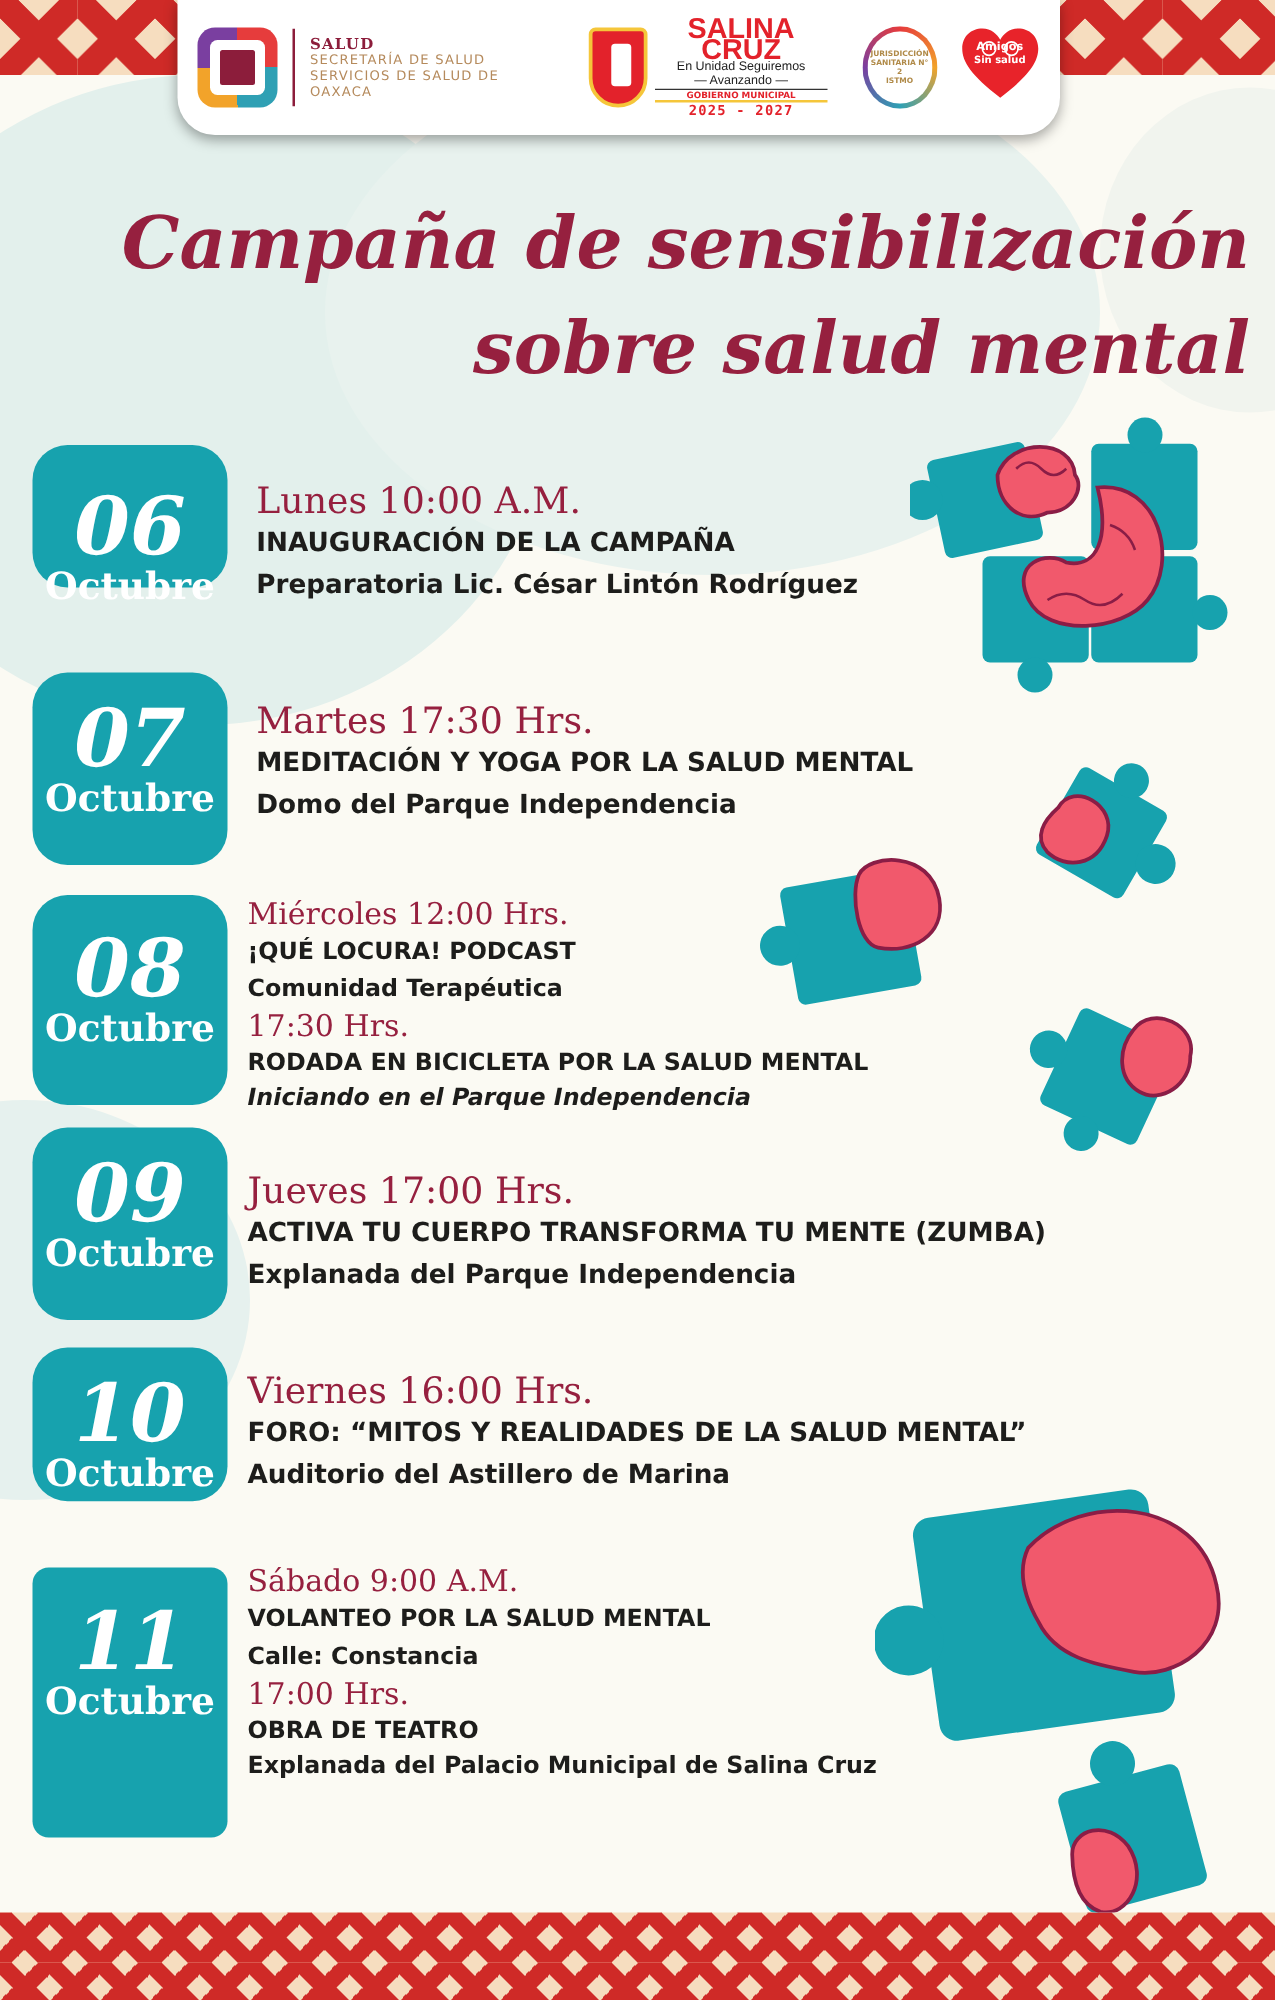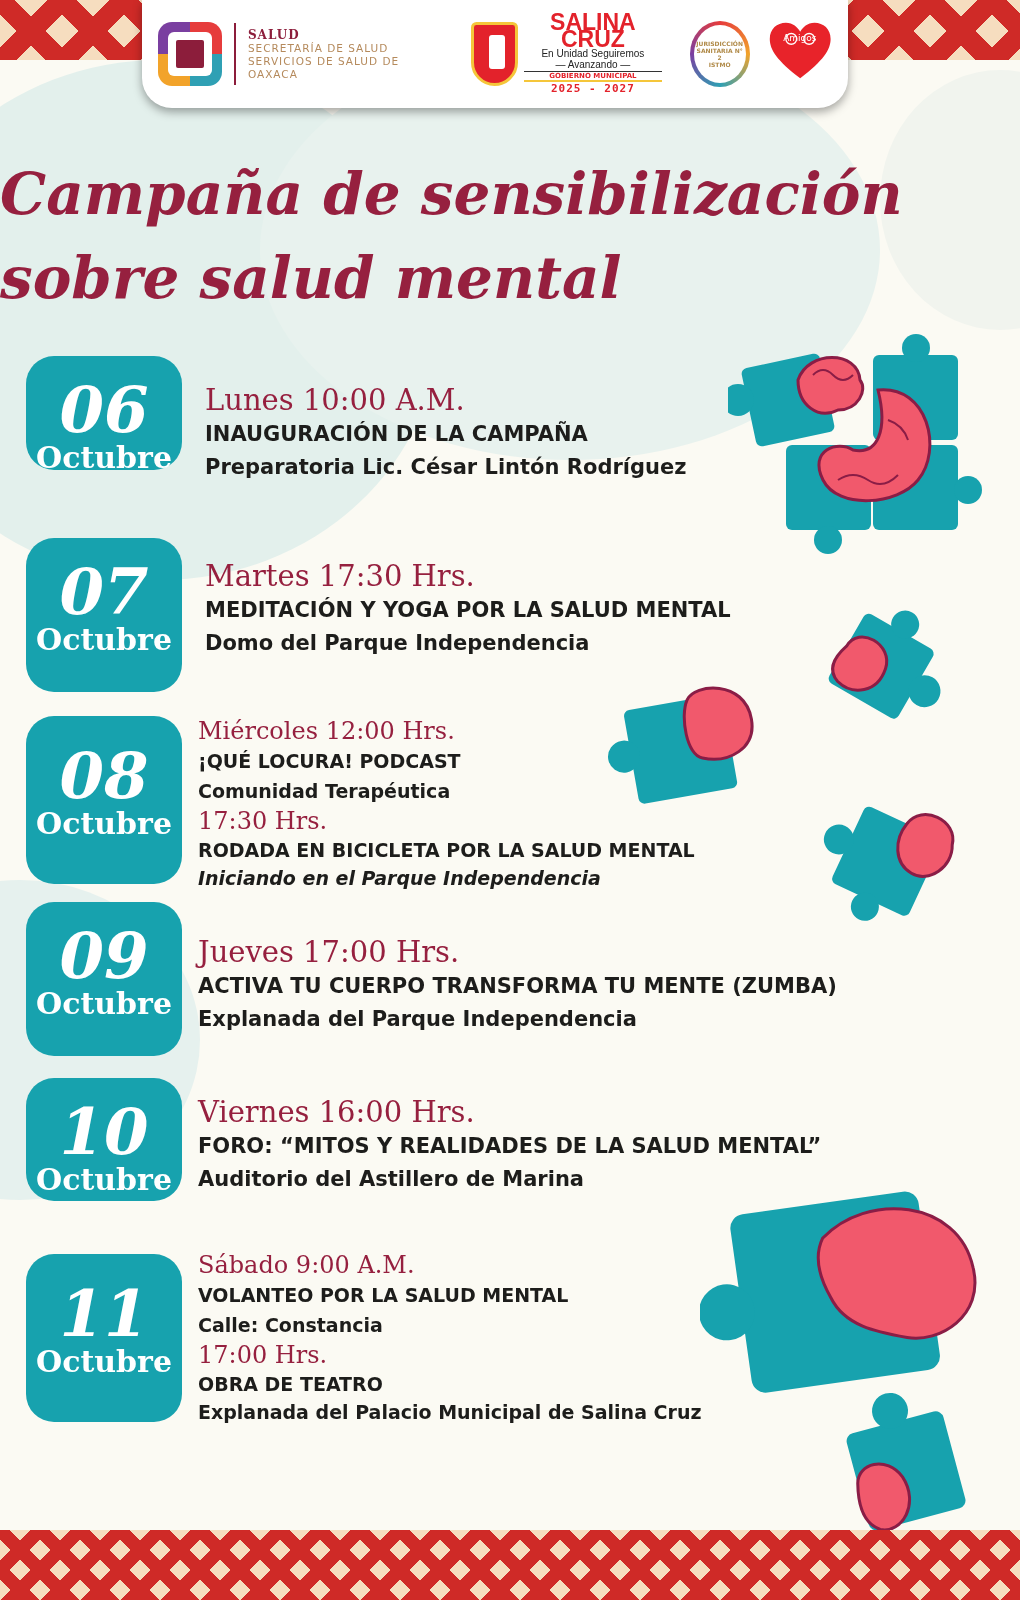"Amigos" .amigos-logo { font-weight: normal -> bold; justify-content: space-between -> flex-start }
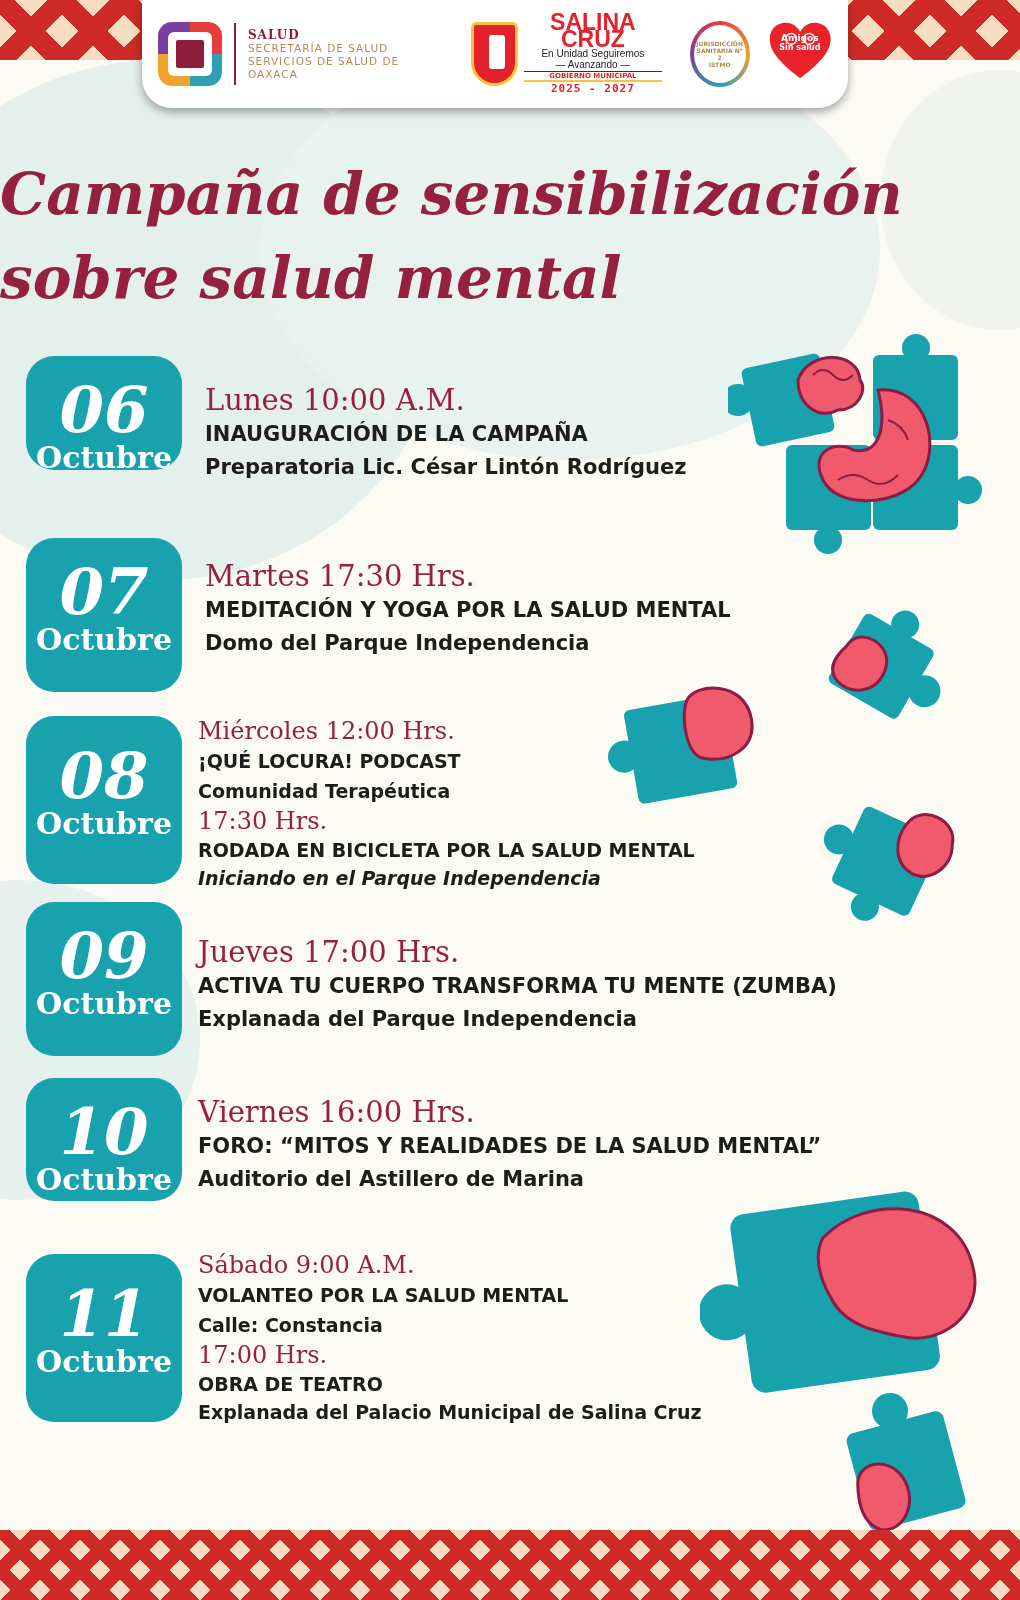"Campaña de sensibilización" .main-title { text-align: left -> right }
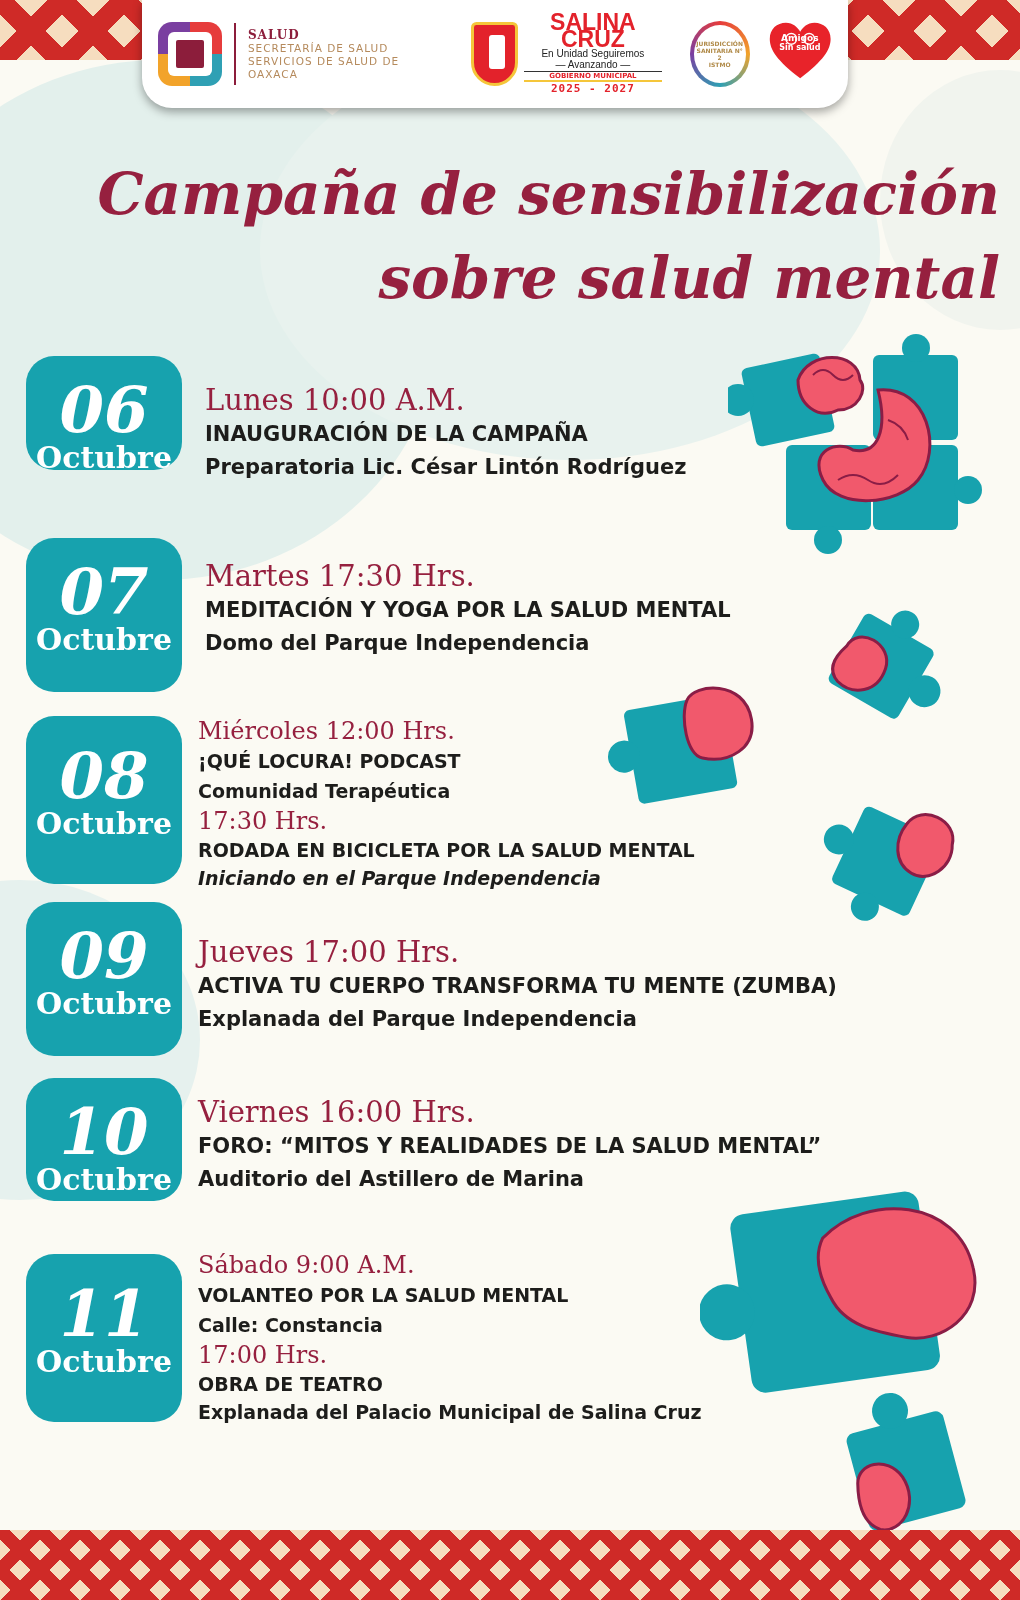"06" div.date-box { padding-top: 22px -> 34px }
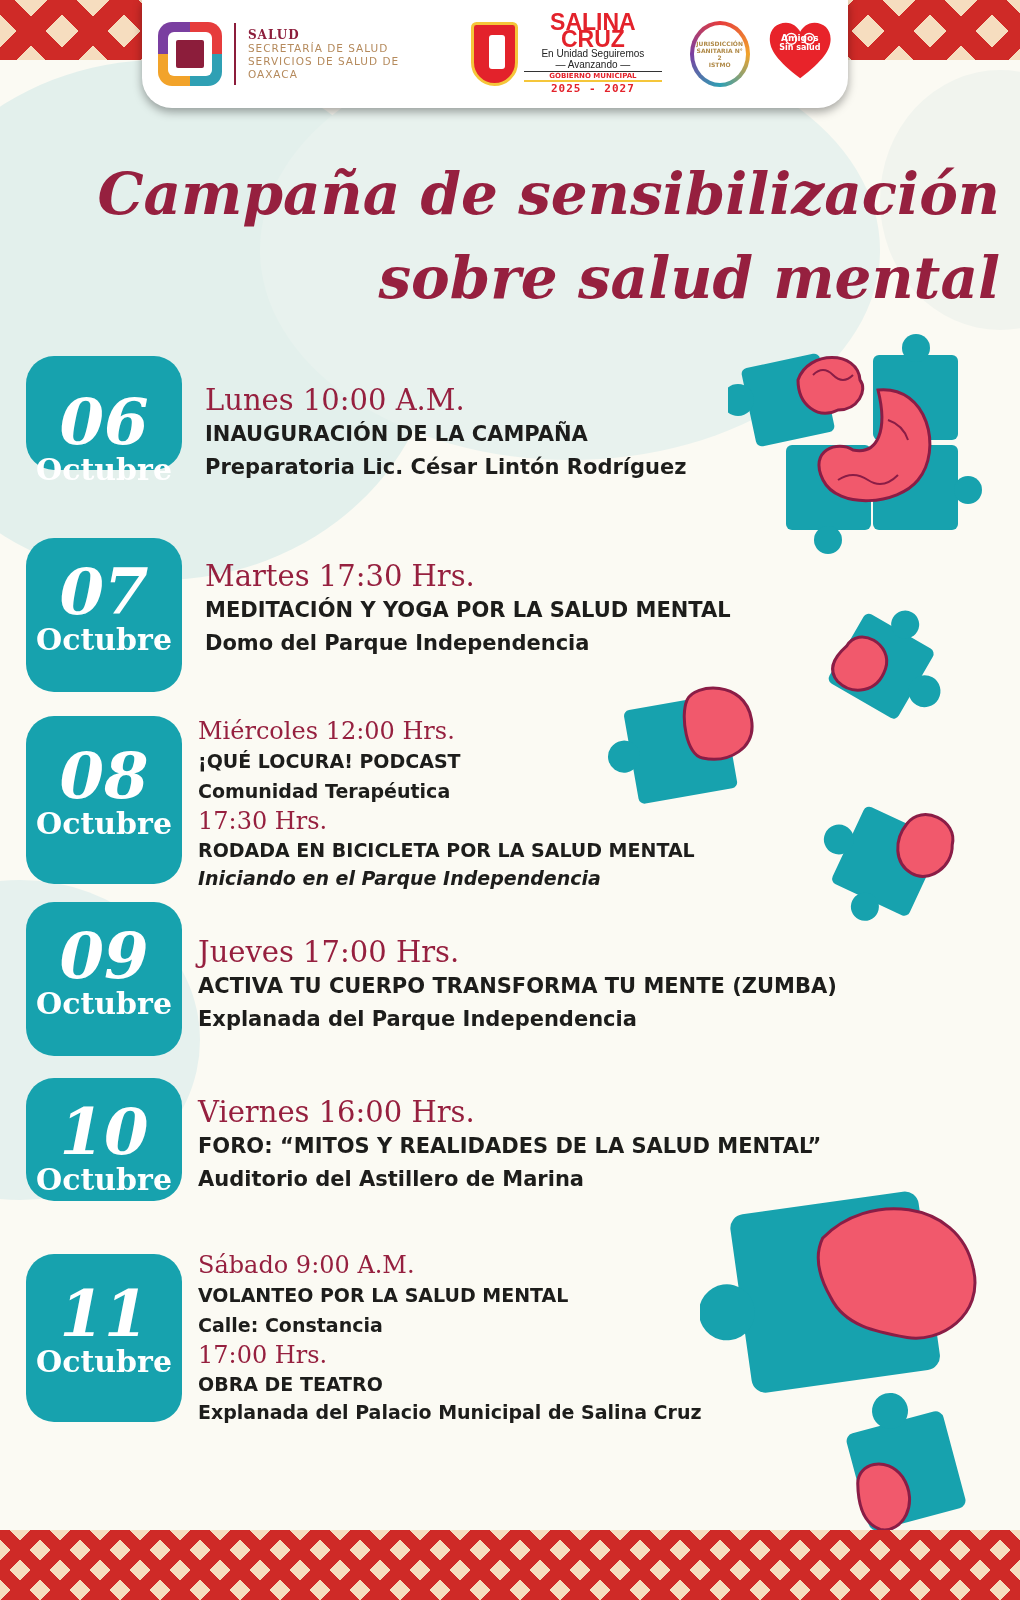"11" div.date-box { border-radius: none -> 13px; height: 168px -> 216px }
